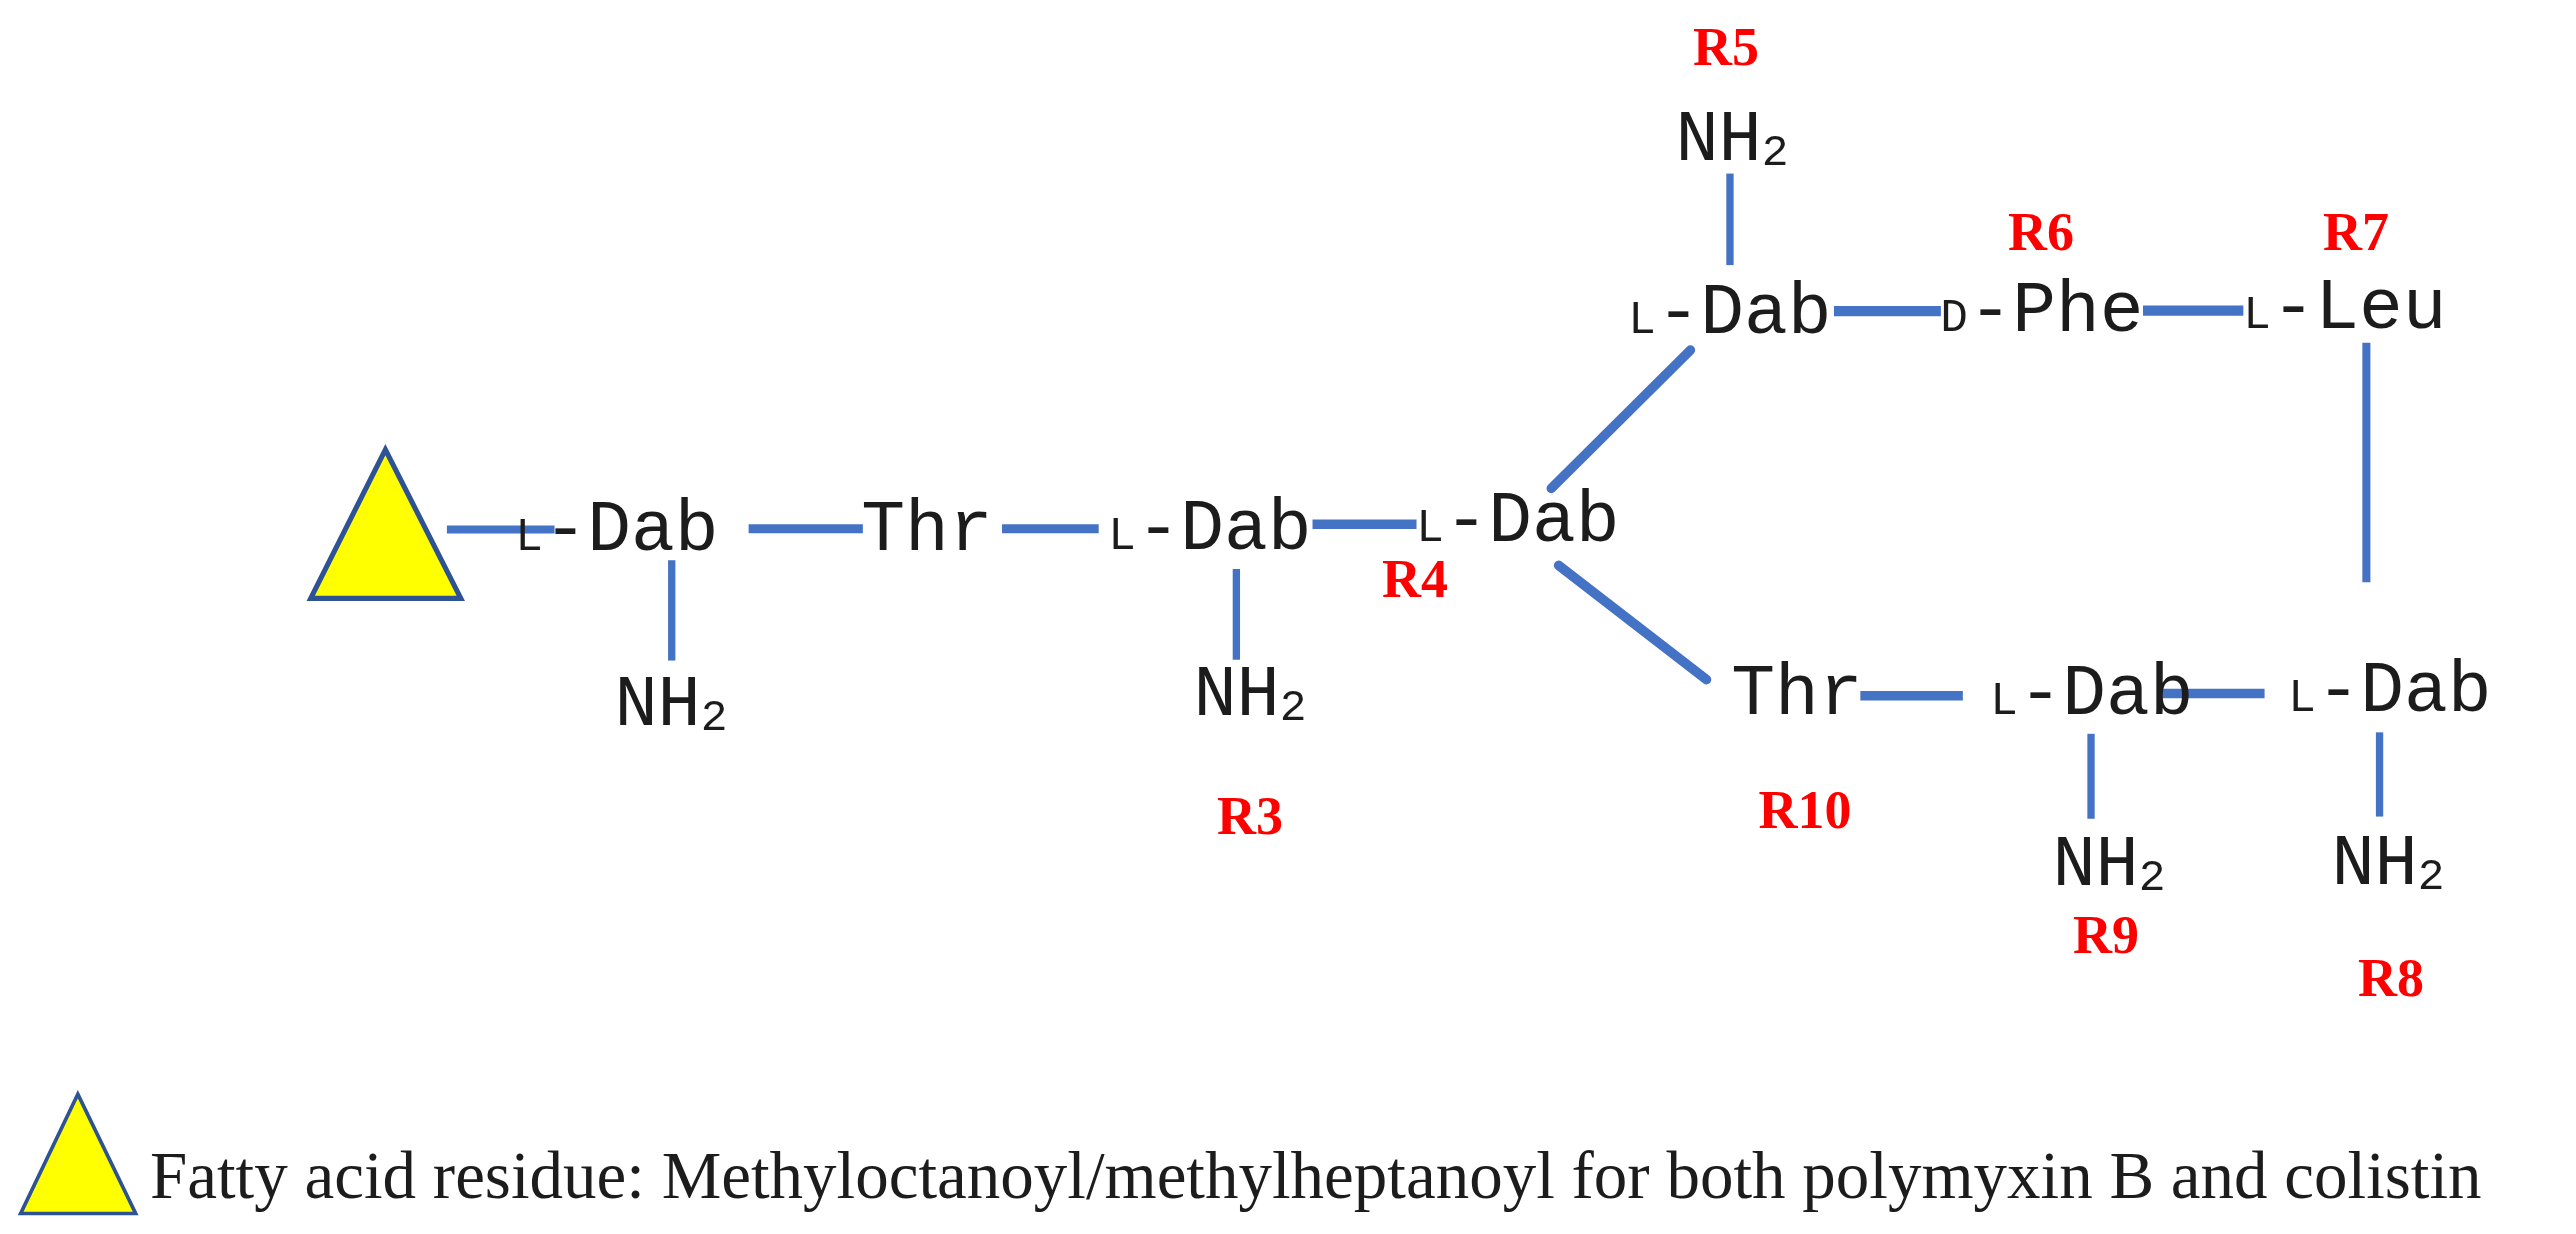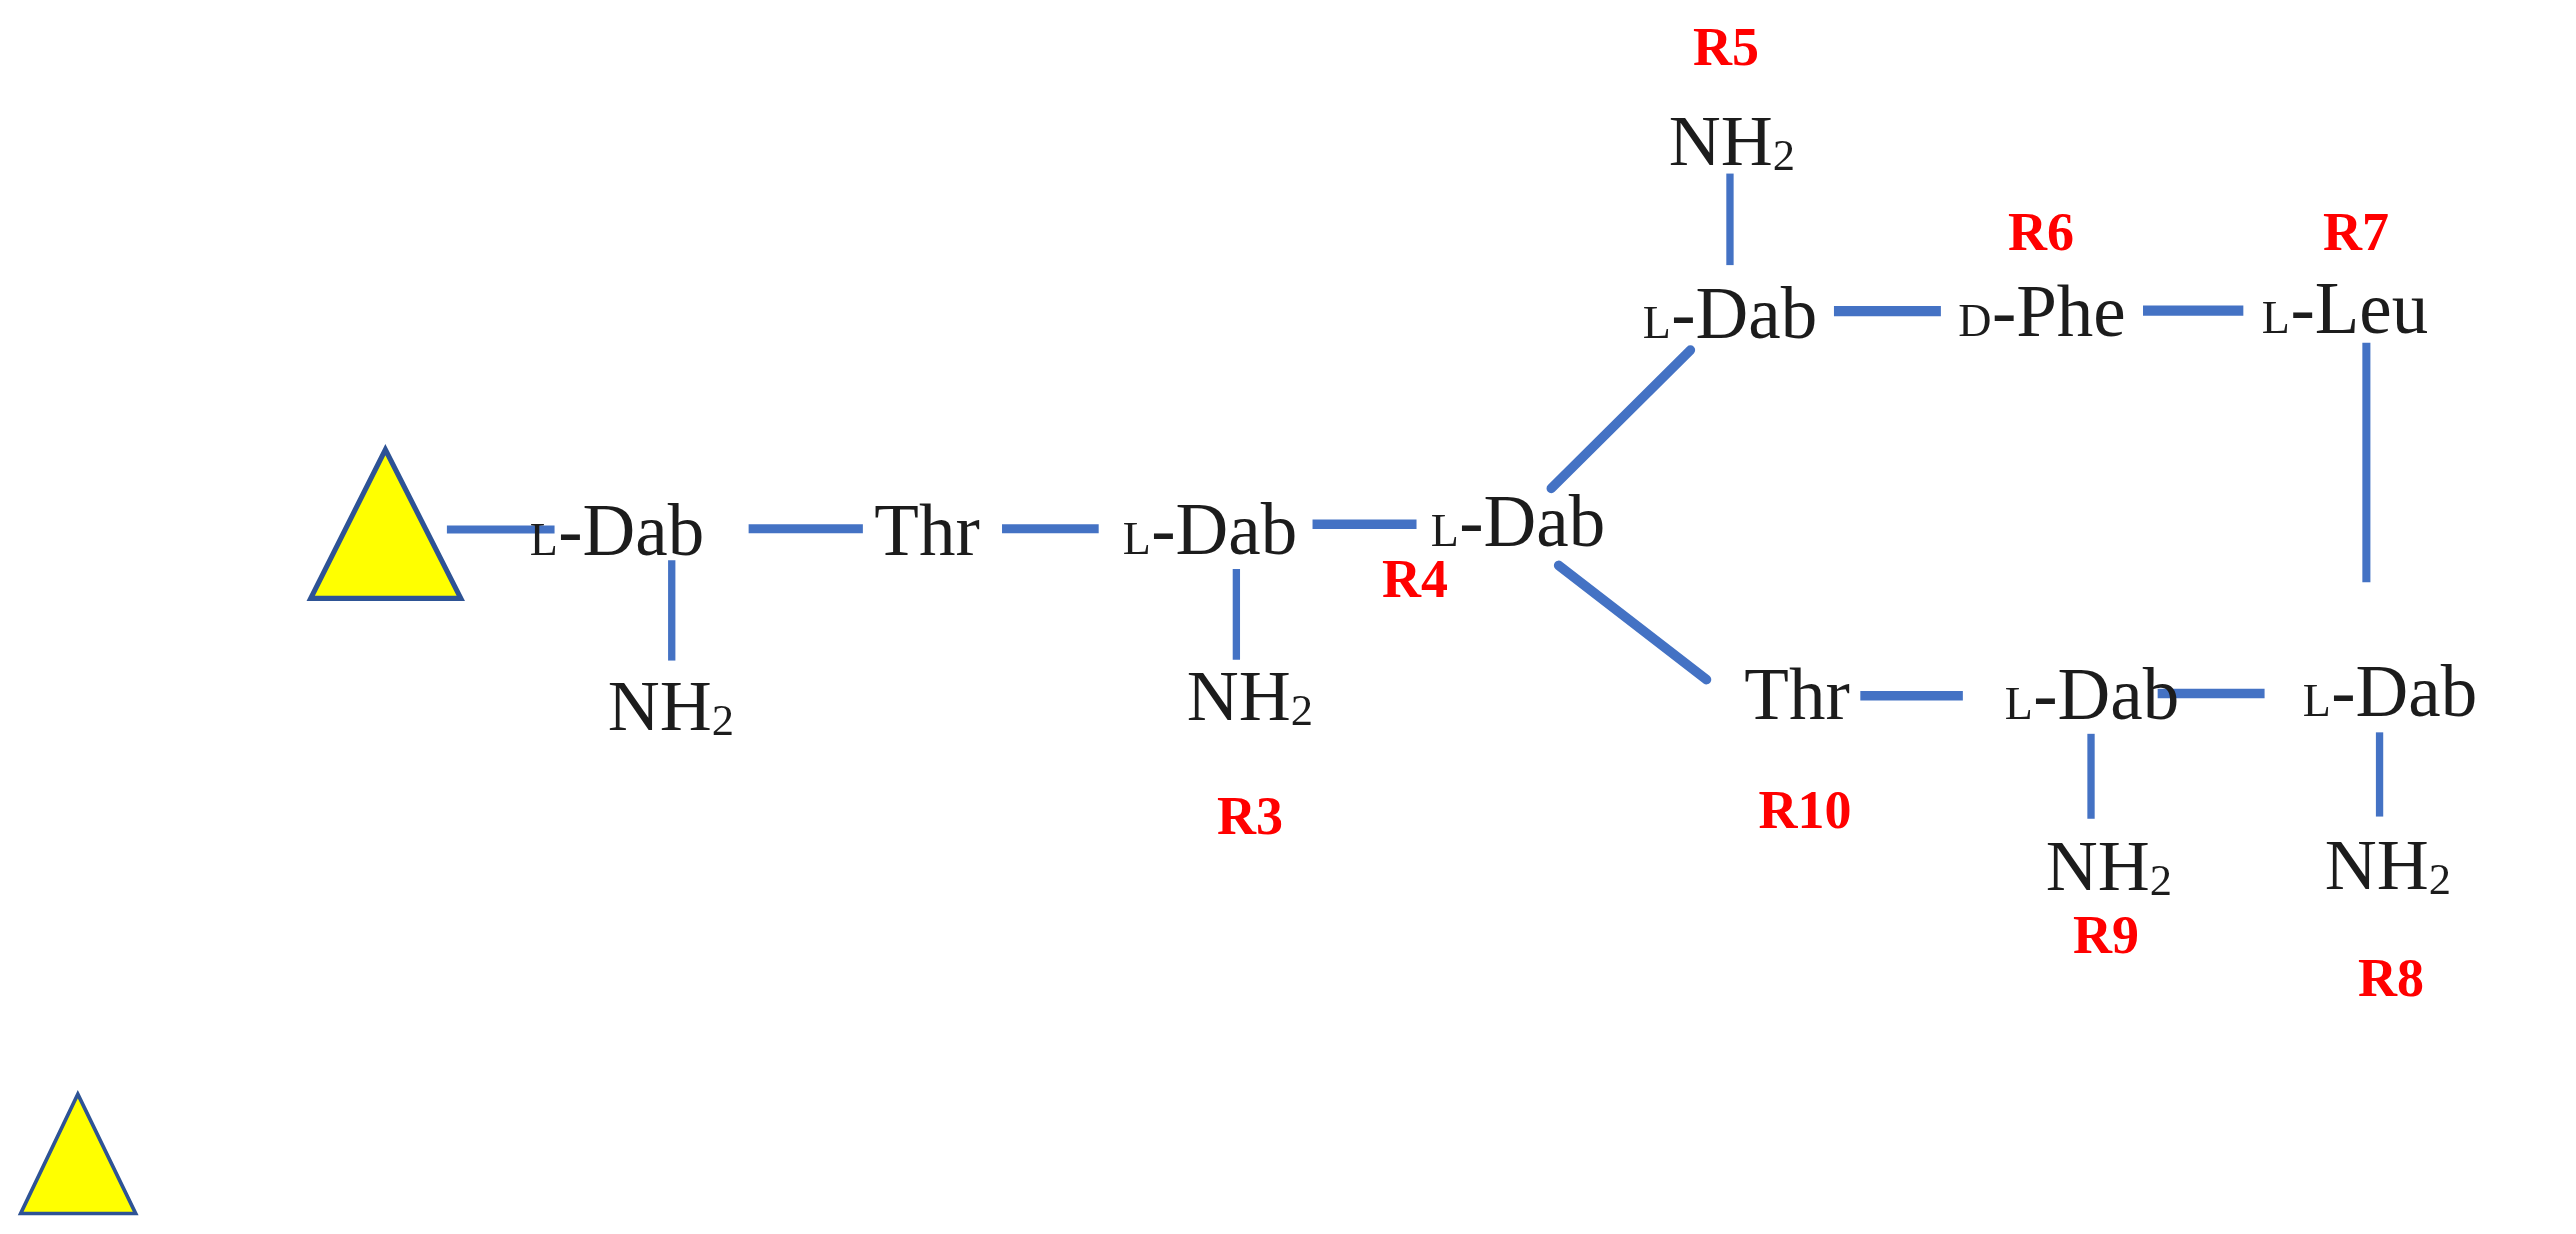"NH2" .node { font-family: none -> Liberation Mono, monospace }
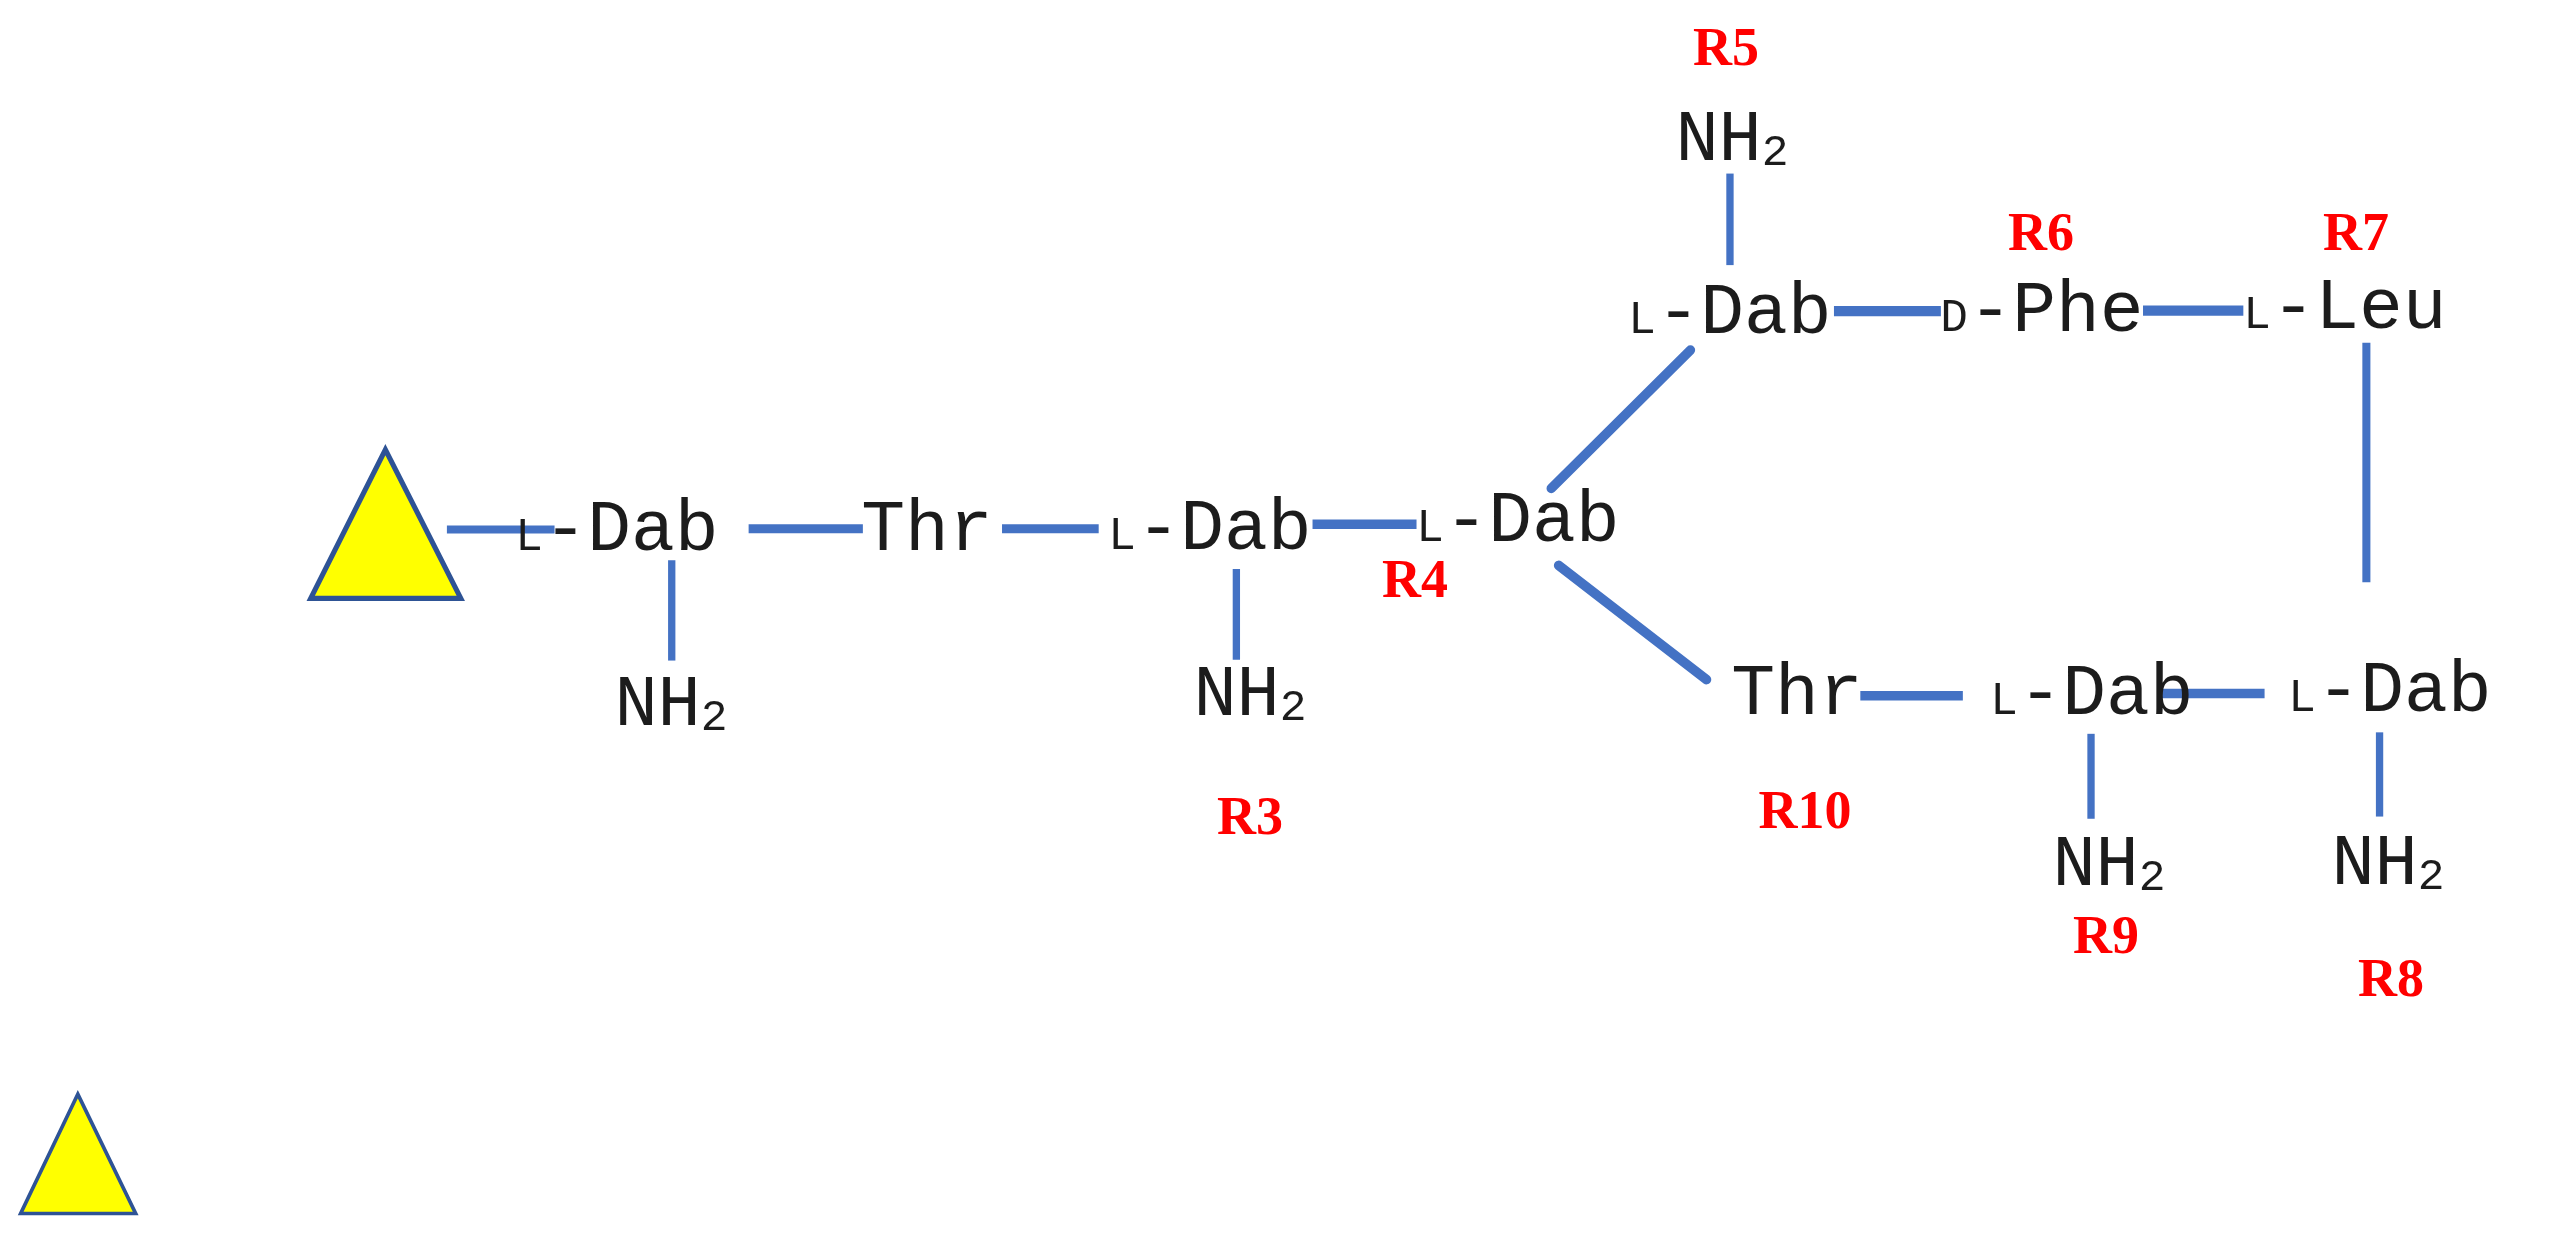"Fatty acid residue:" div.legend-text { html: none -> <div>Fatty acid residue: Methyloctanoyl/methylheptanoyl for both polymyxin B and colistin</div> }
